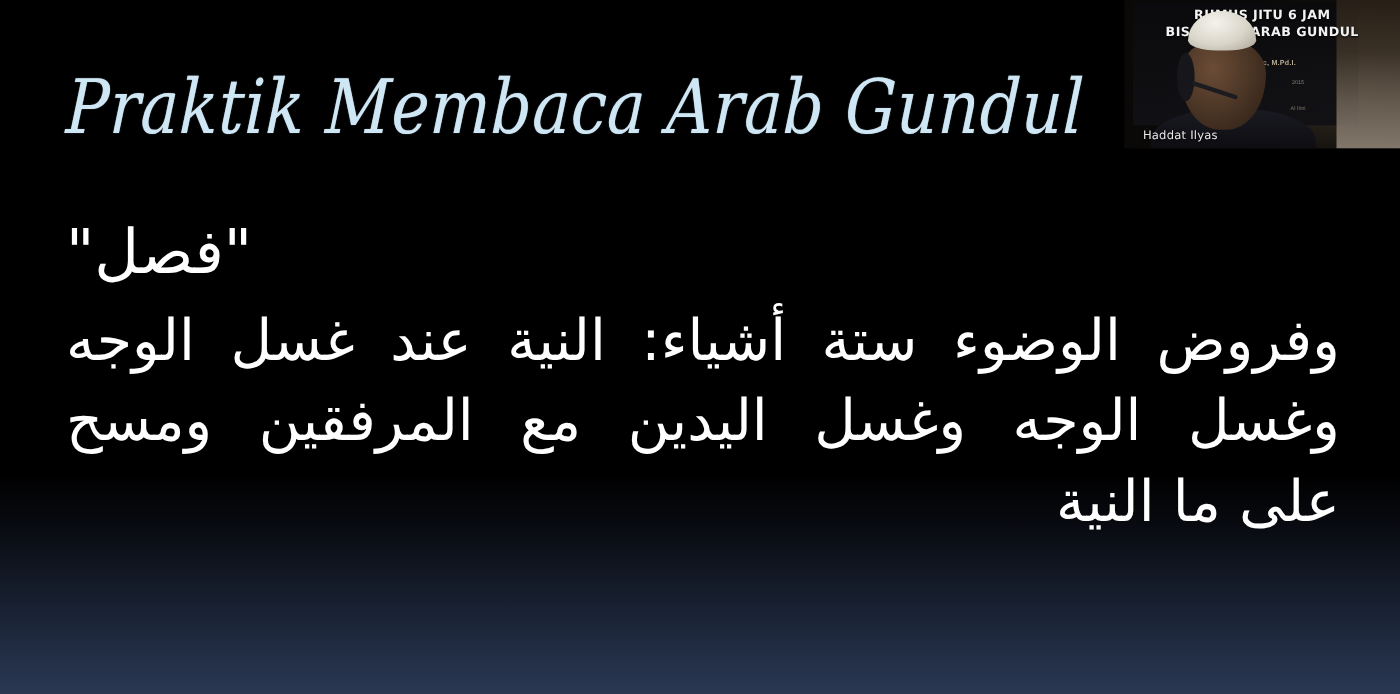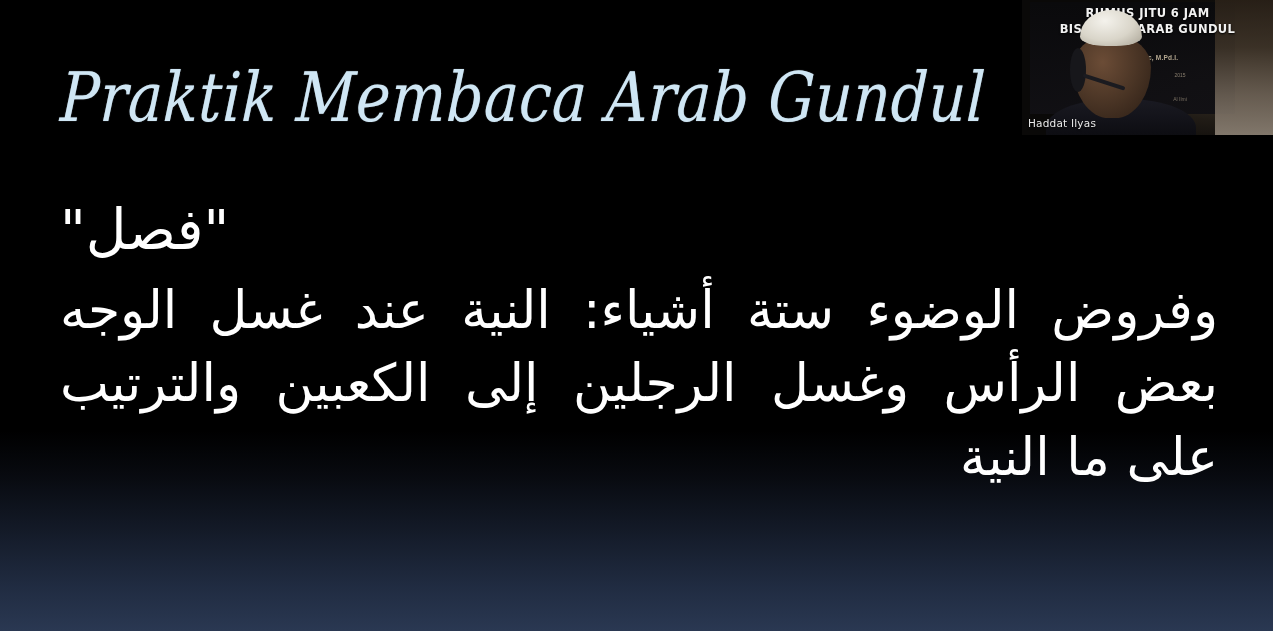"Haddat Ilyas" .webcam-name { left: 6px -> 17px }
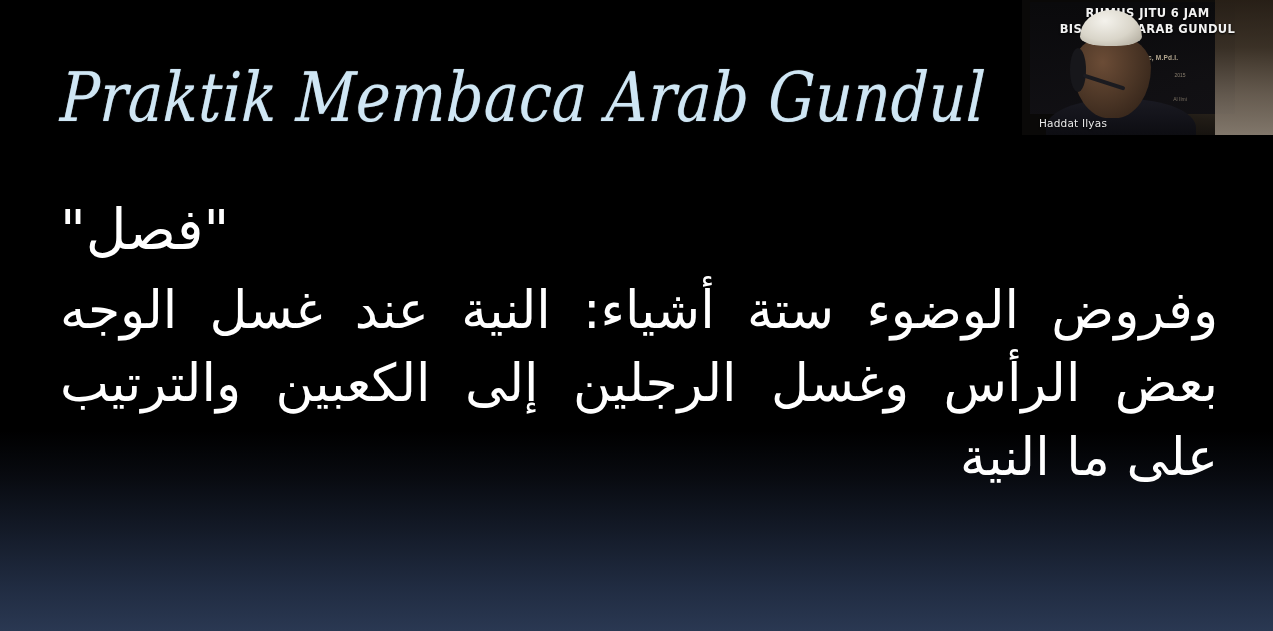"وغسل الوجه وغسل اليدين مع" span.arabic-line { html: none -> <span>وغسل الوجه وغسل اليدين مع المرفقين ومسح</span> }
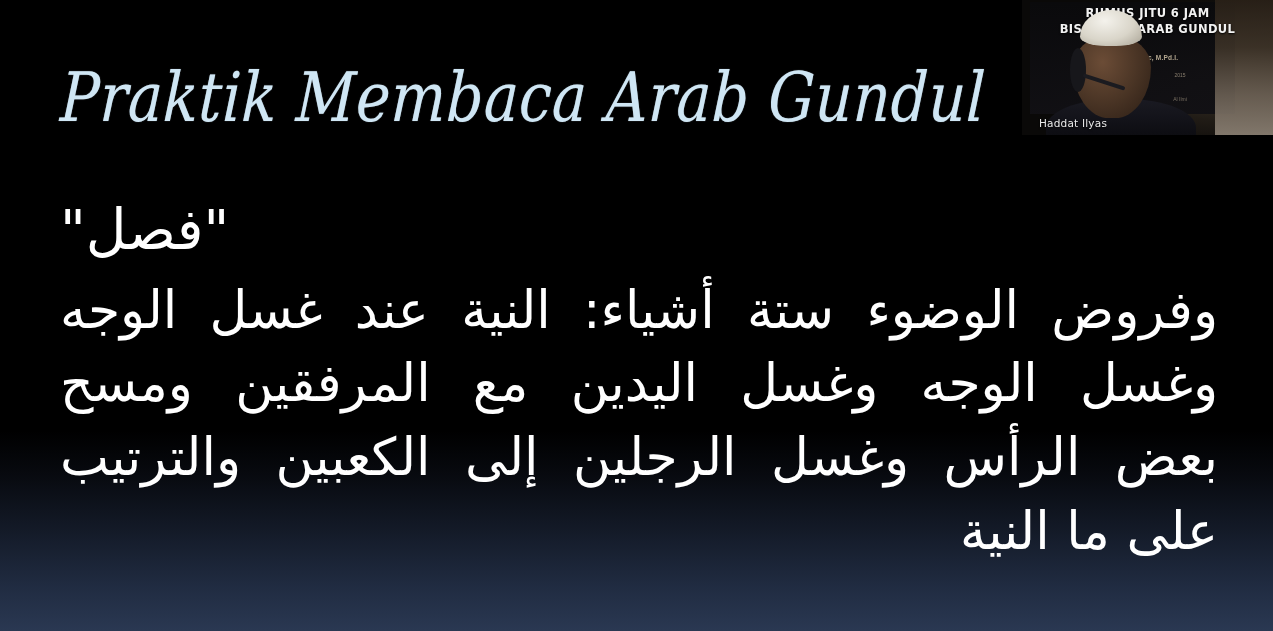"بعض الرأس وغسل الرجلين إلى" span.arabic-line { html: <span>بعض الرأس وغسل الرجلين إلى الكعبين والترتيب</span> -> none }
